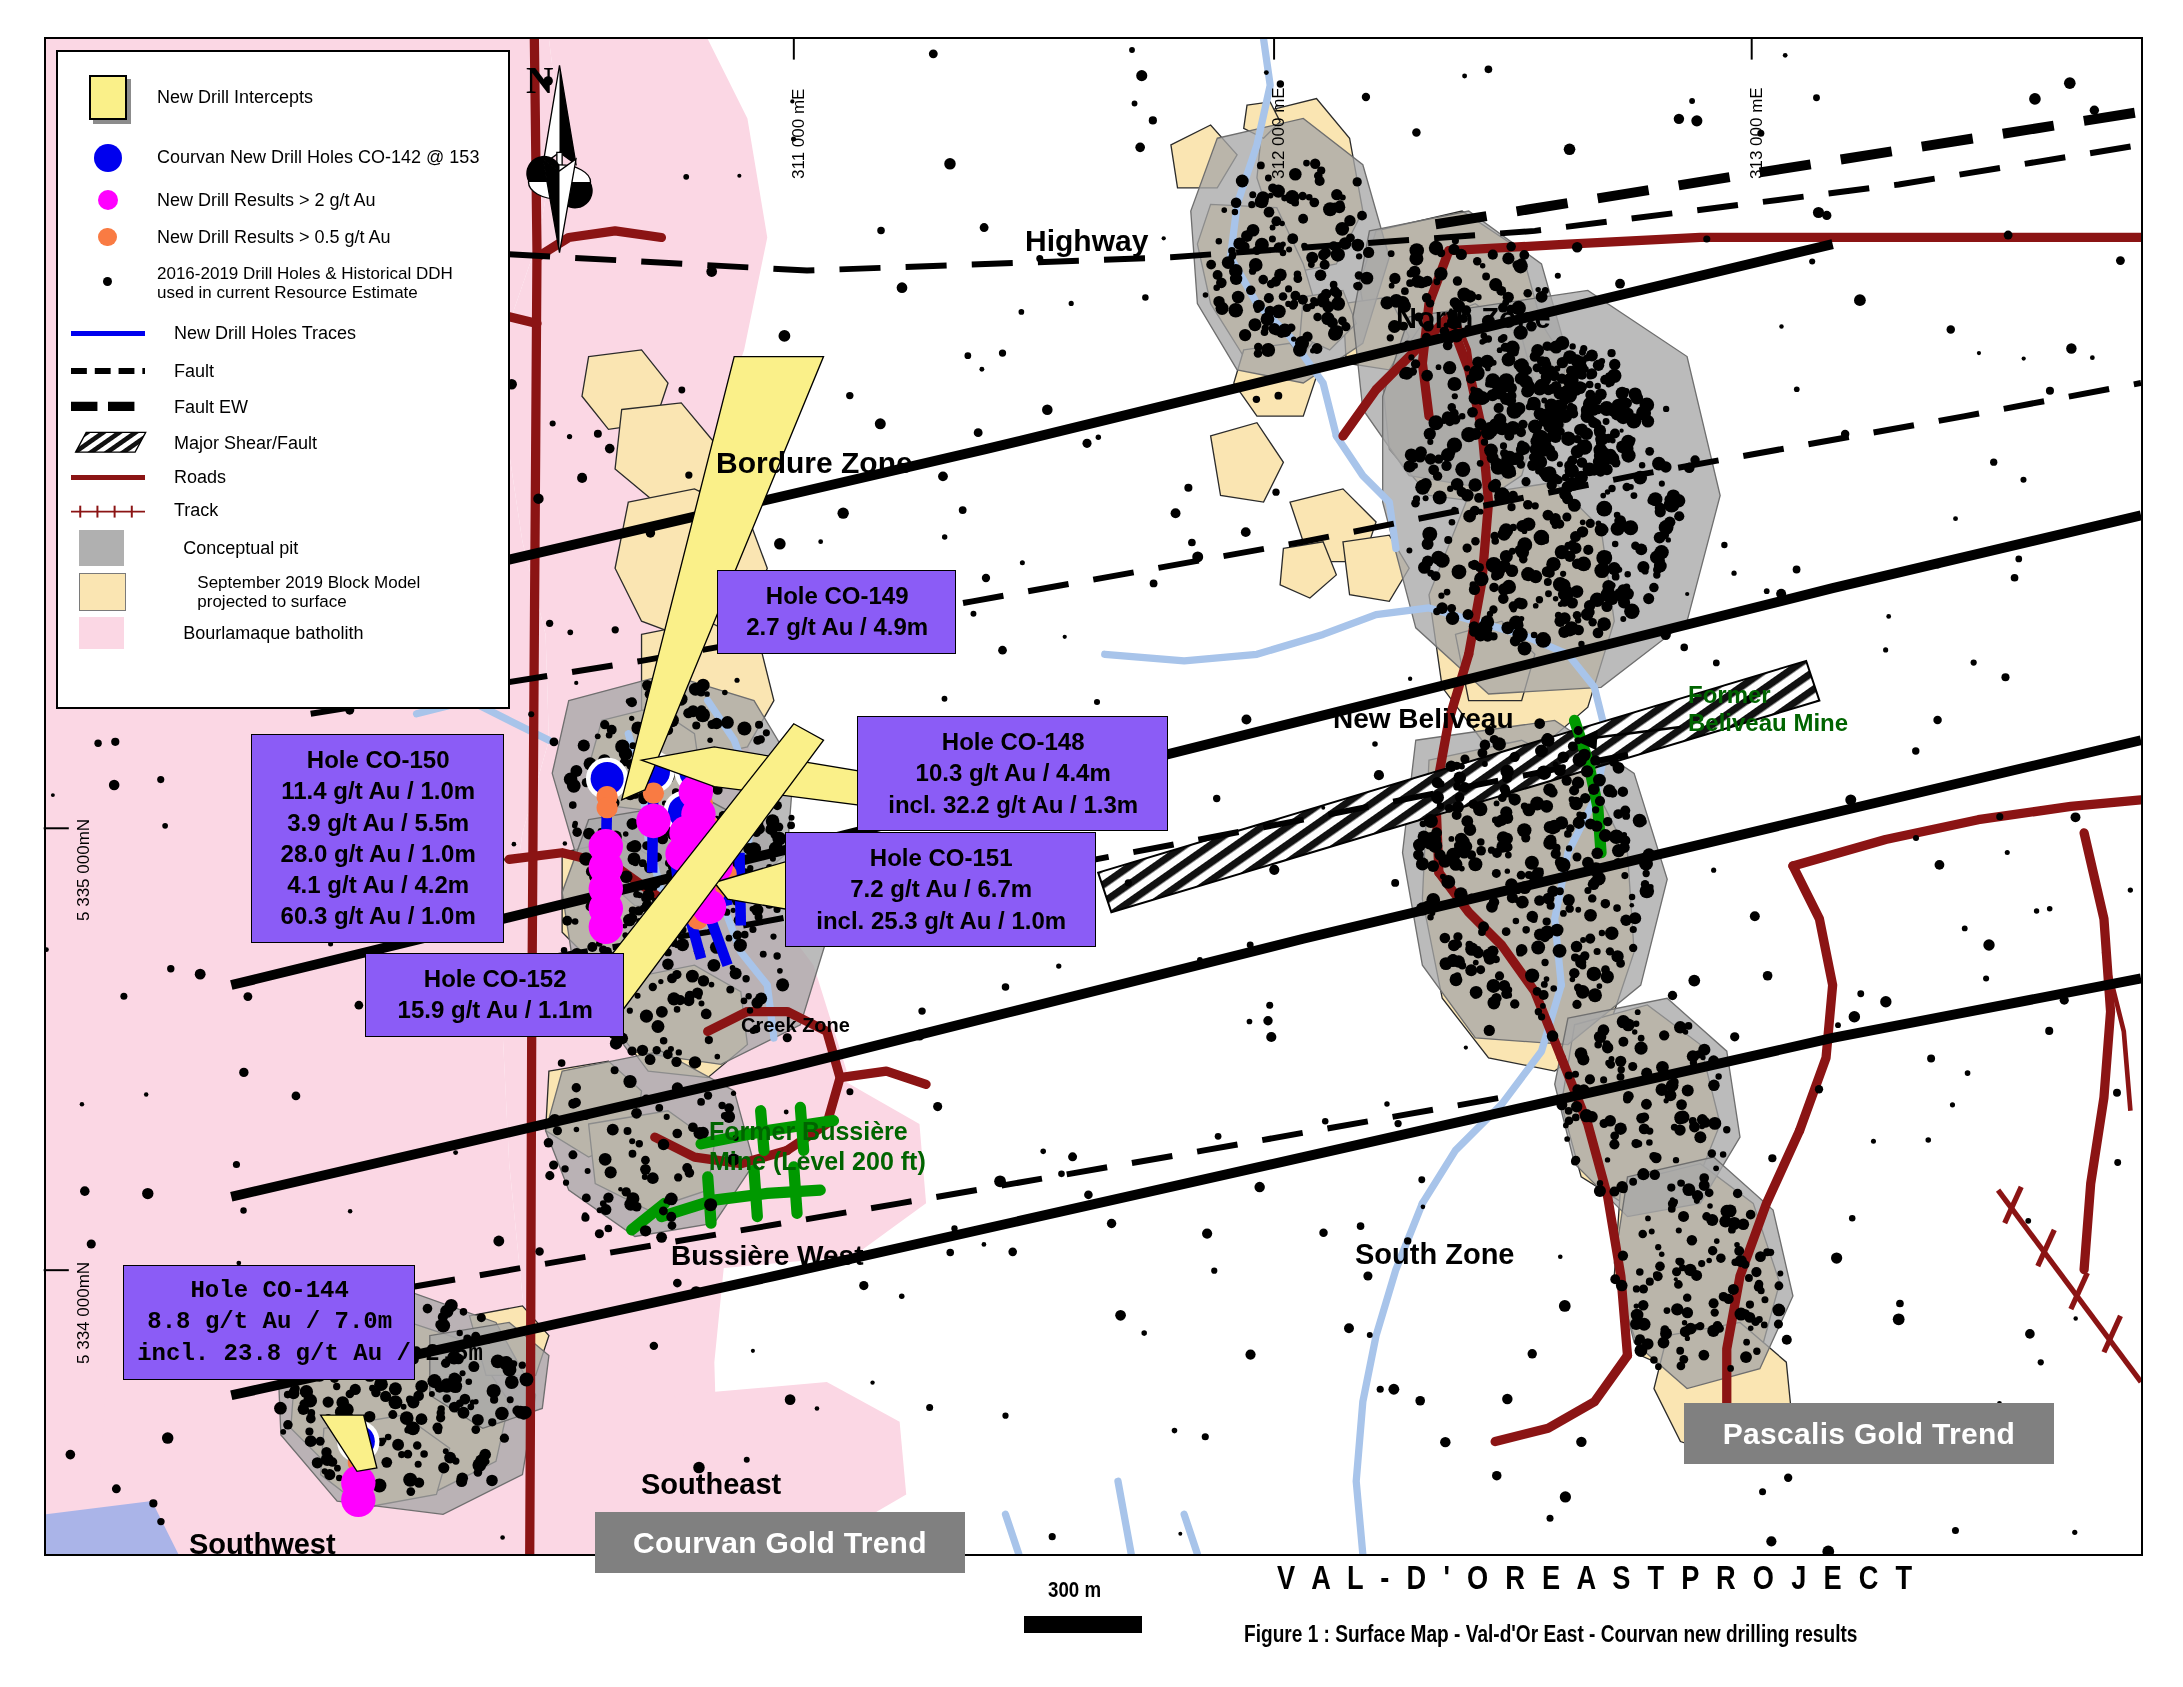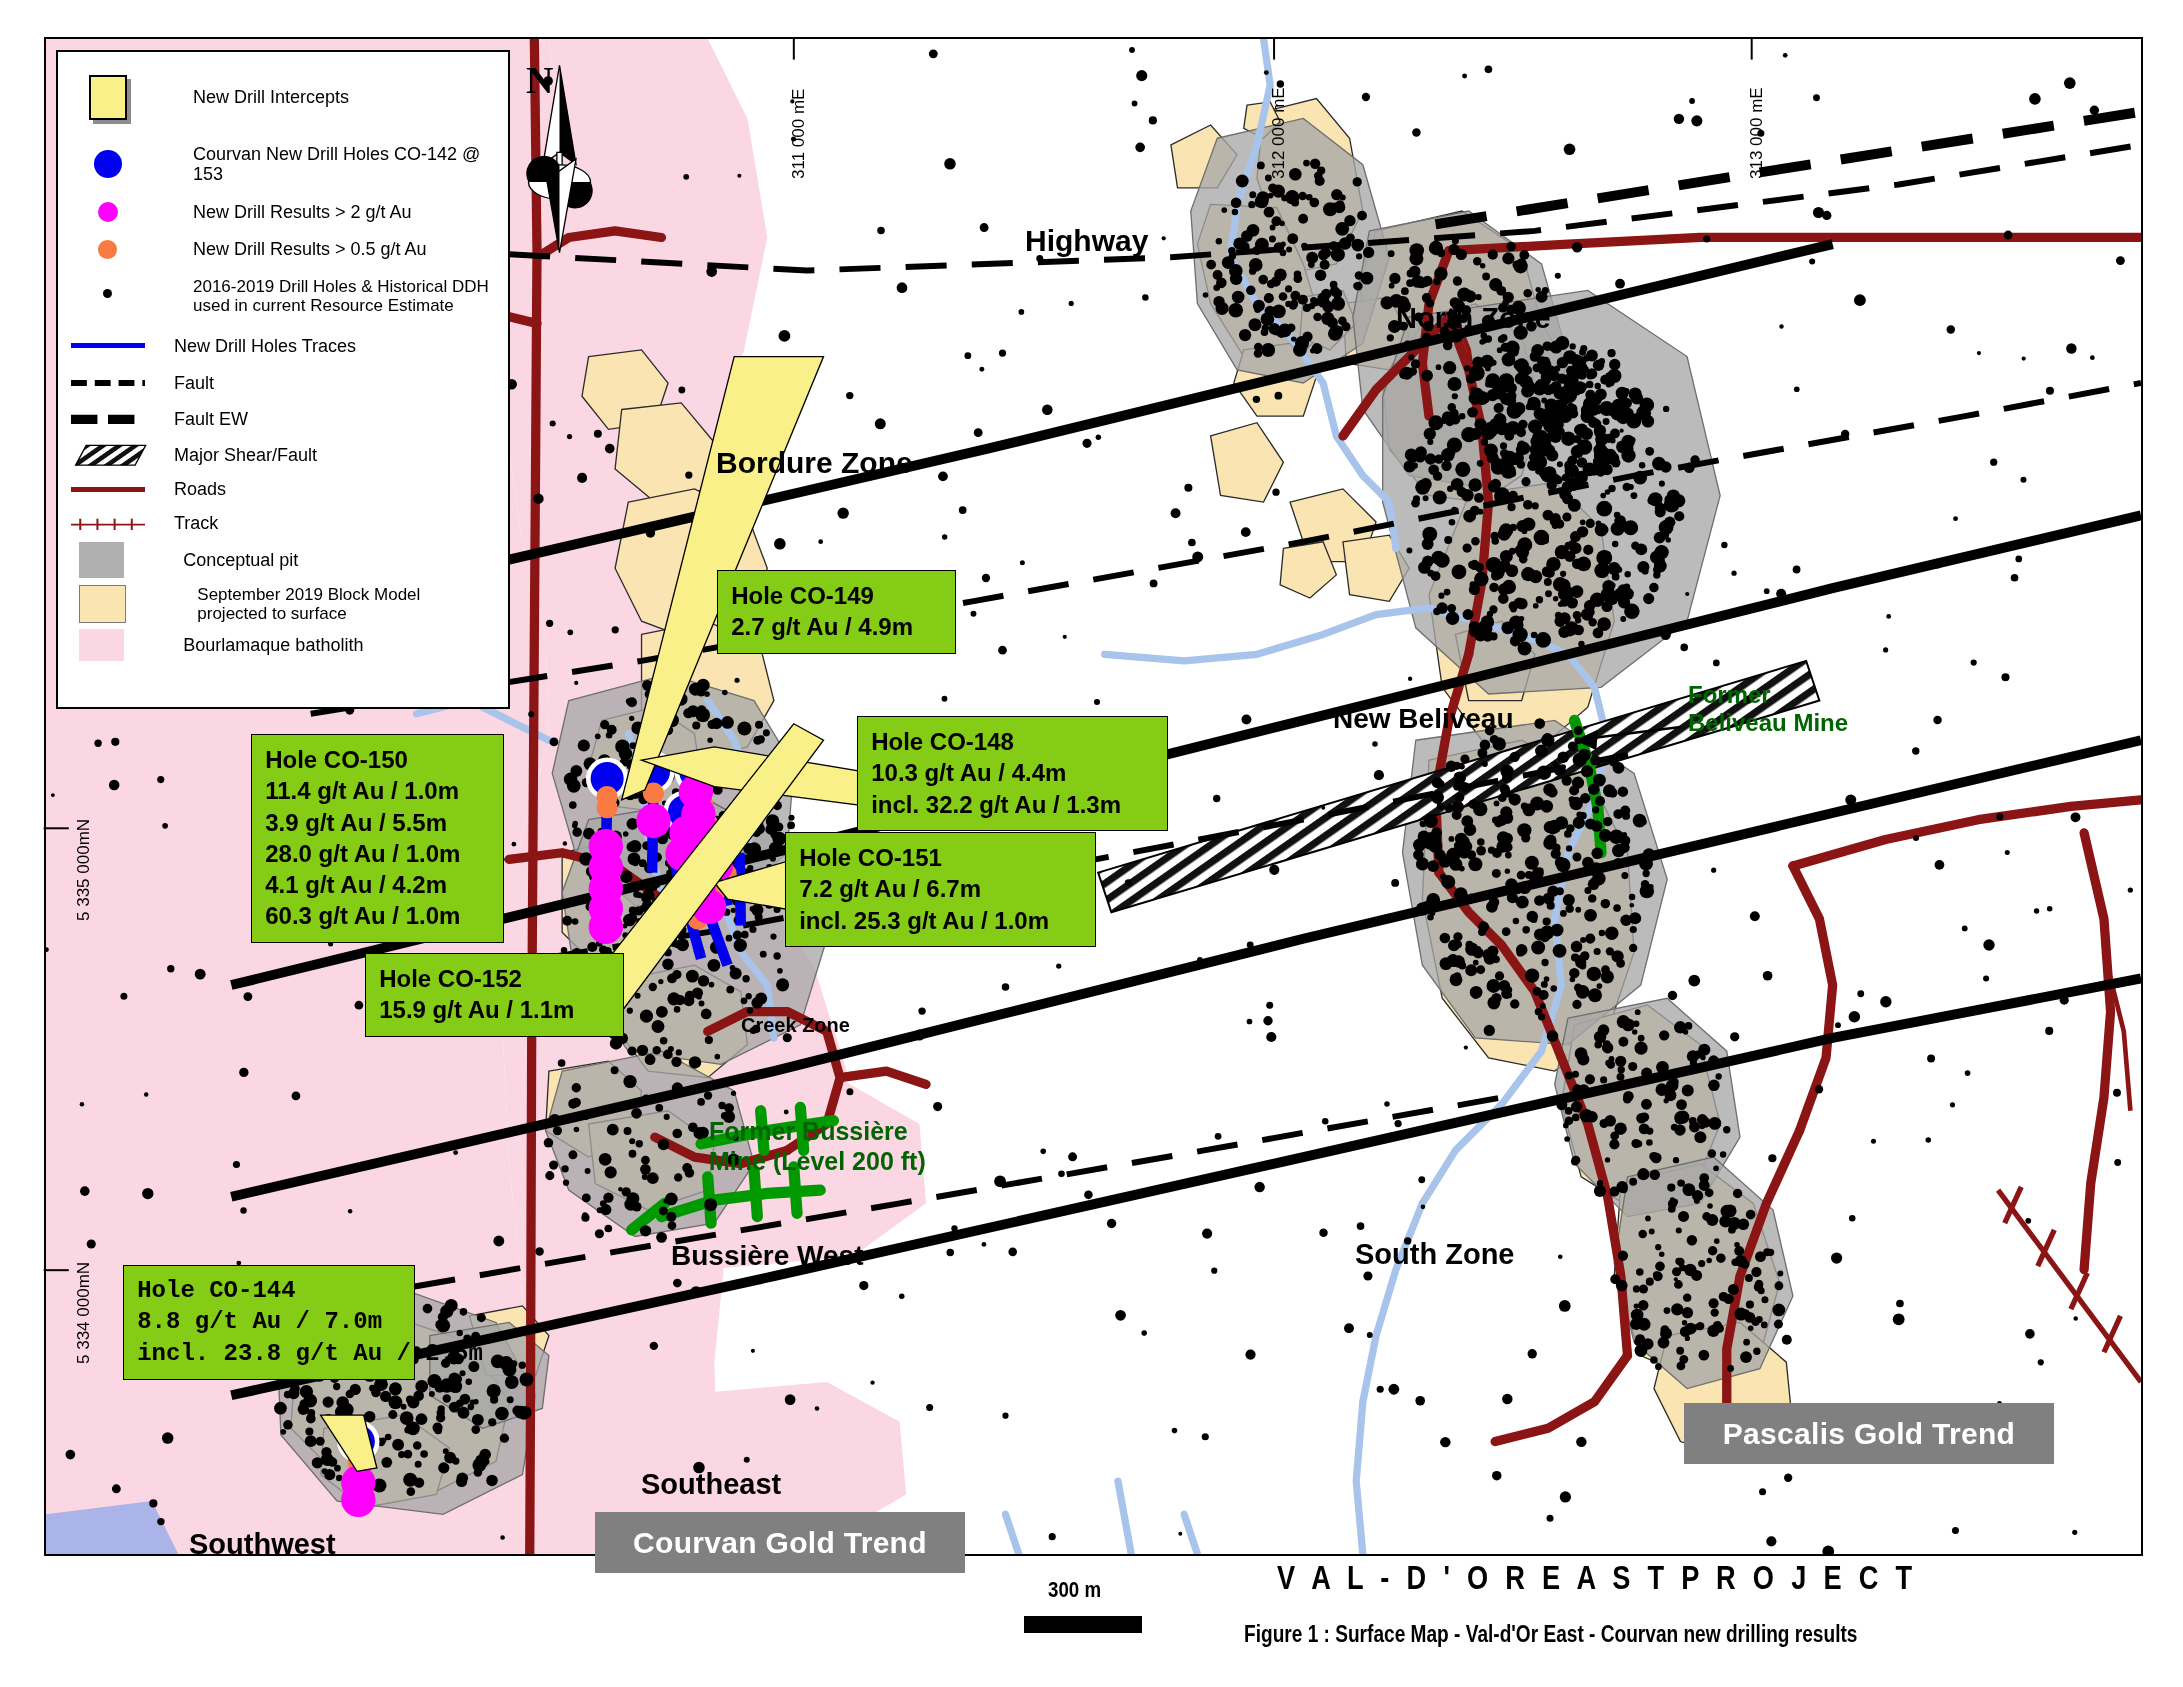"New Drill Intercepts" .lg-txt { margin-left: 36px -> none }
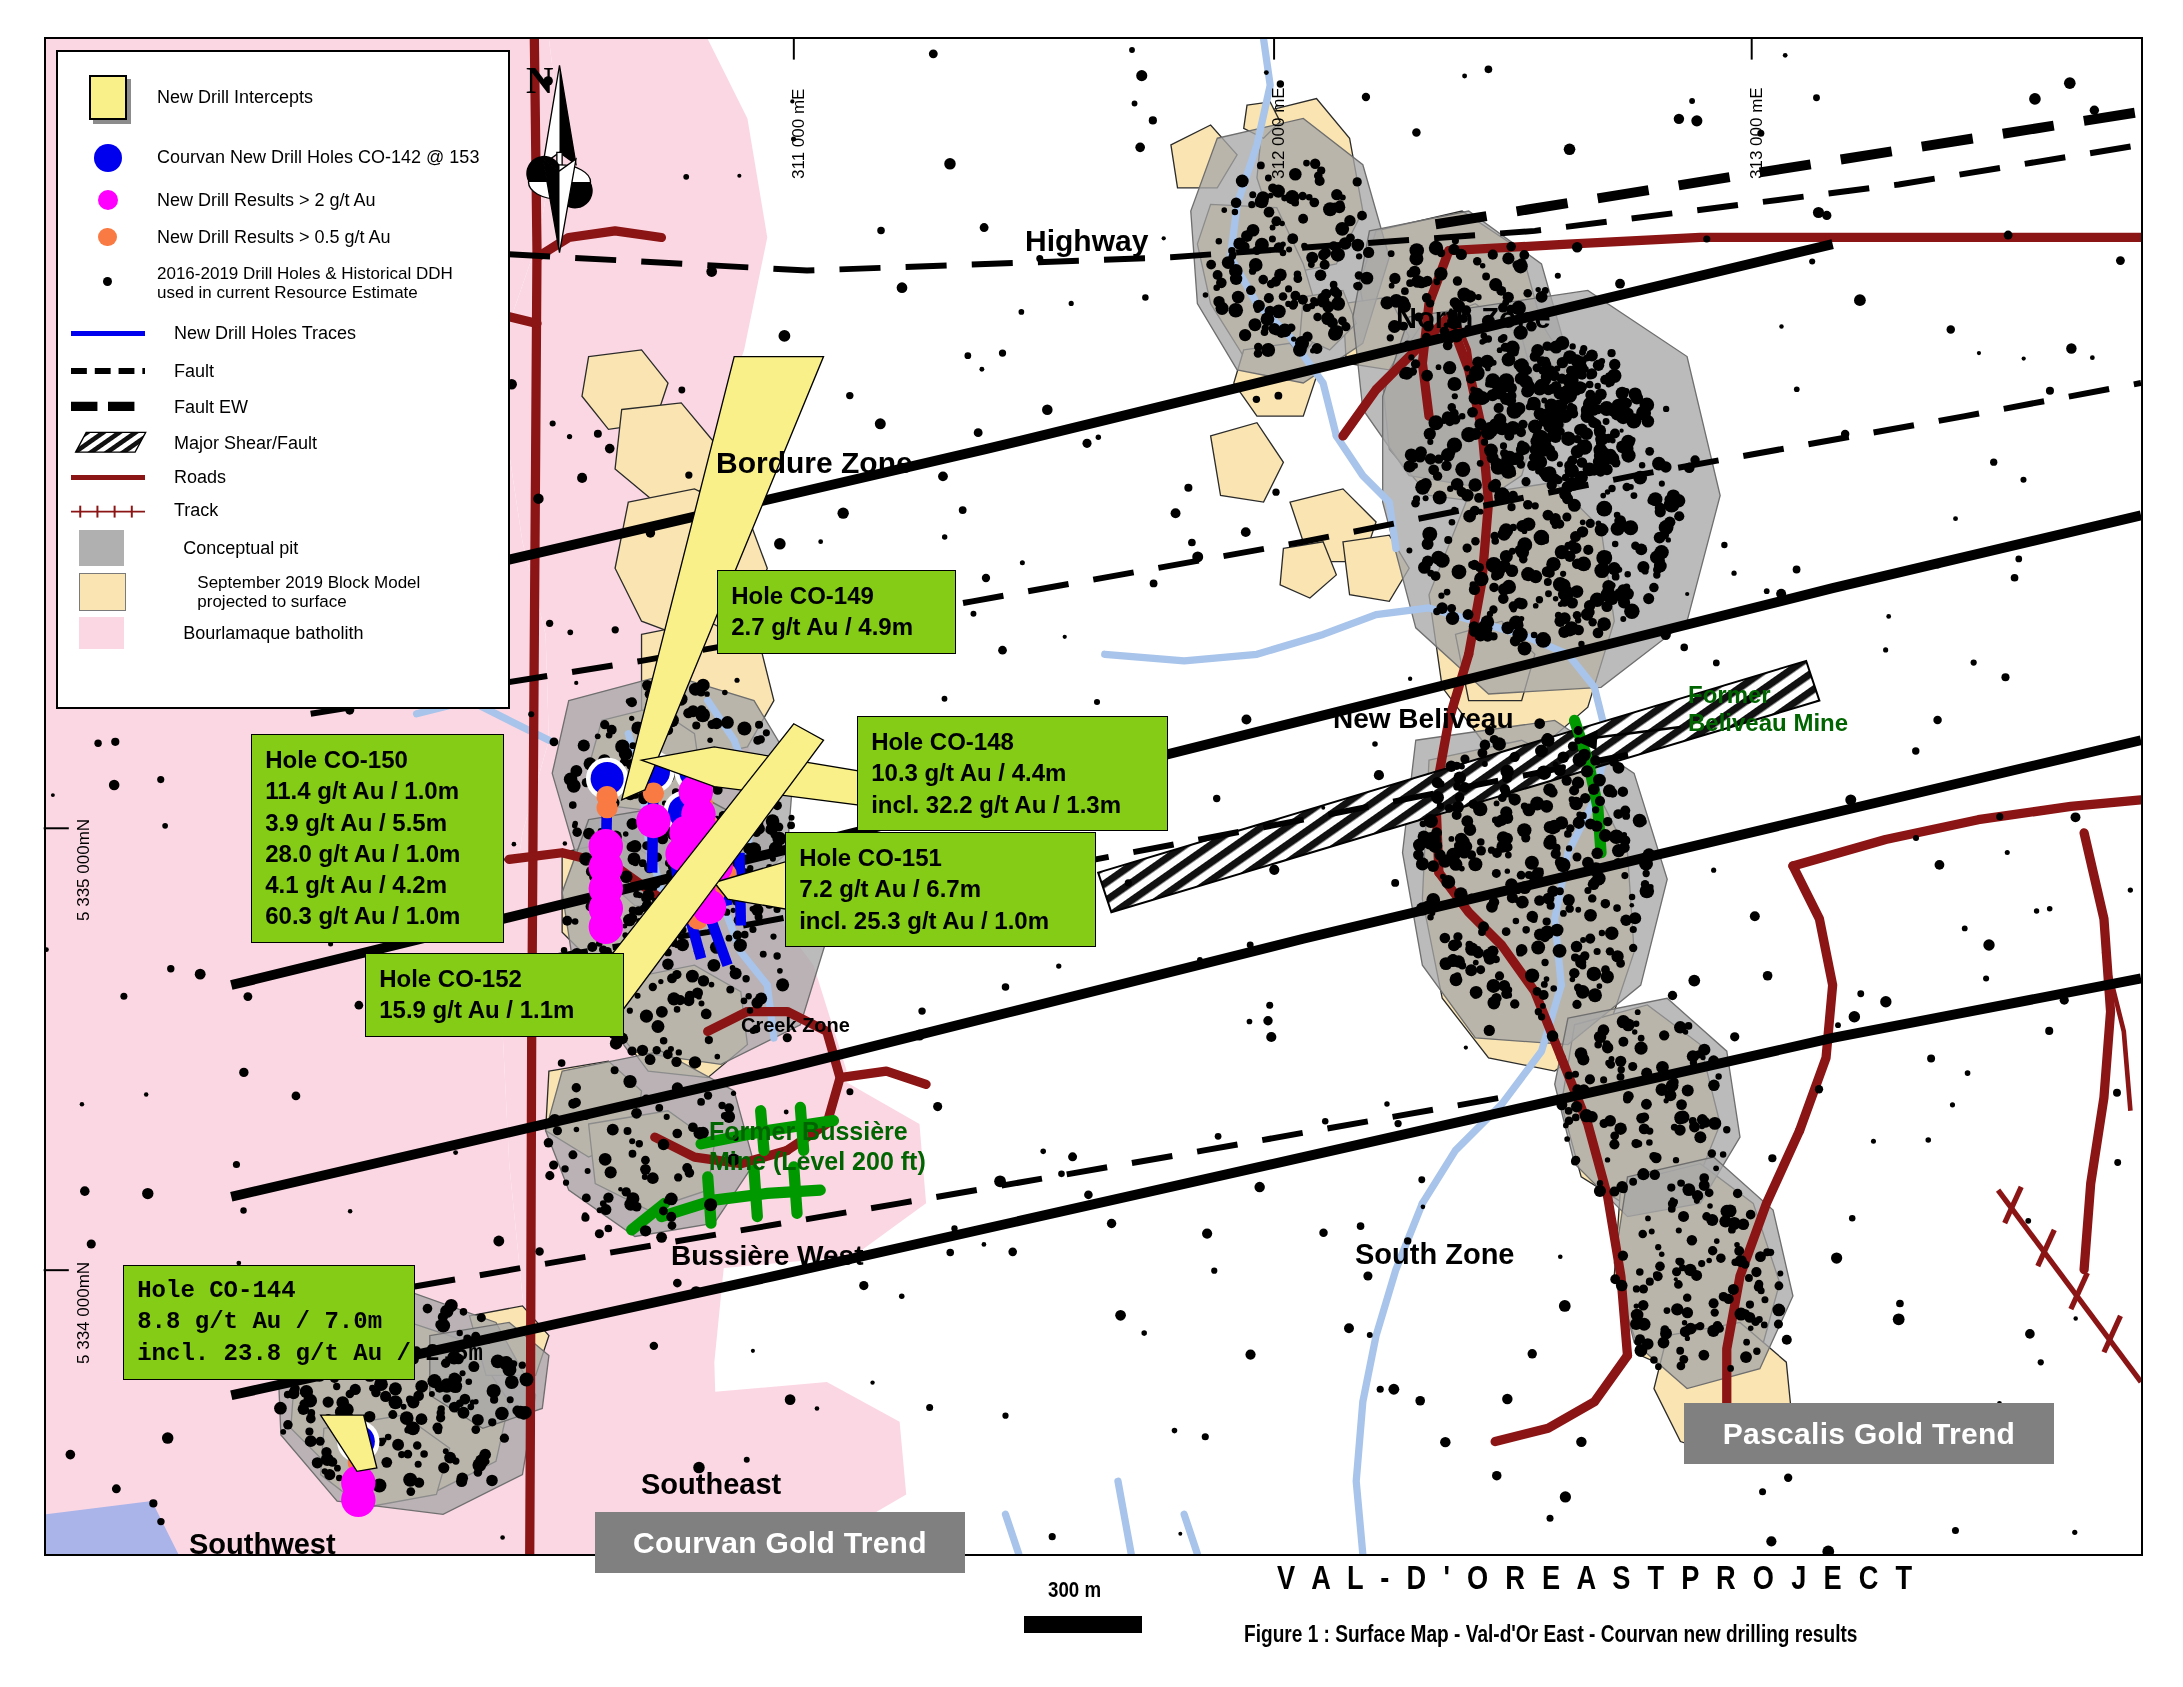"Hole CO-149" .callout { background: #84cc16 -> #8b5cf6; text-align: none -> center }
